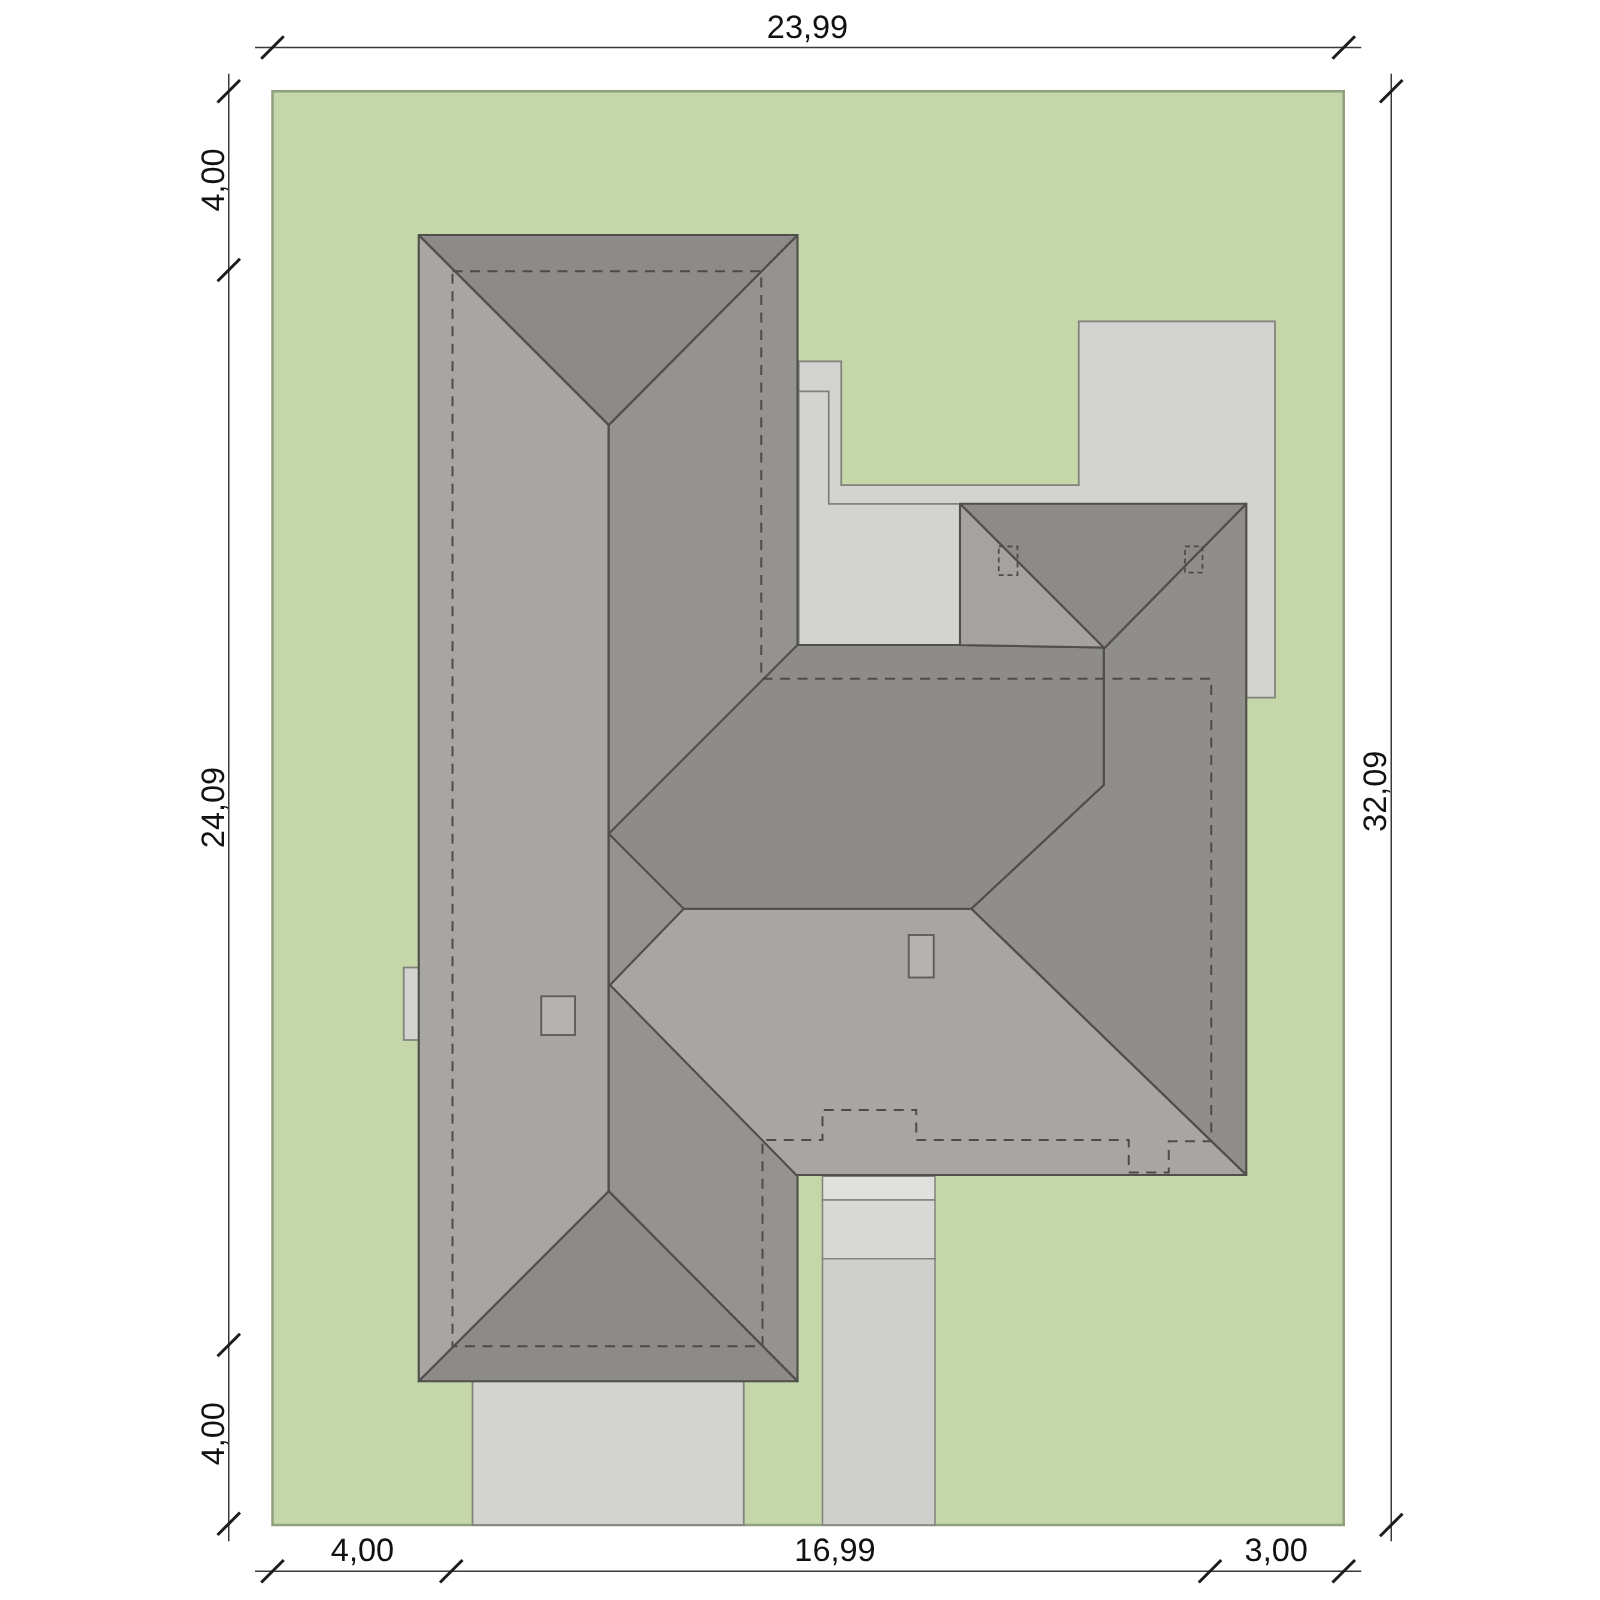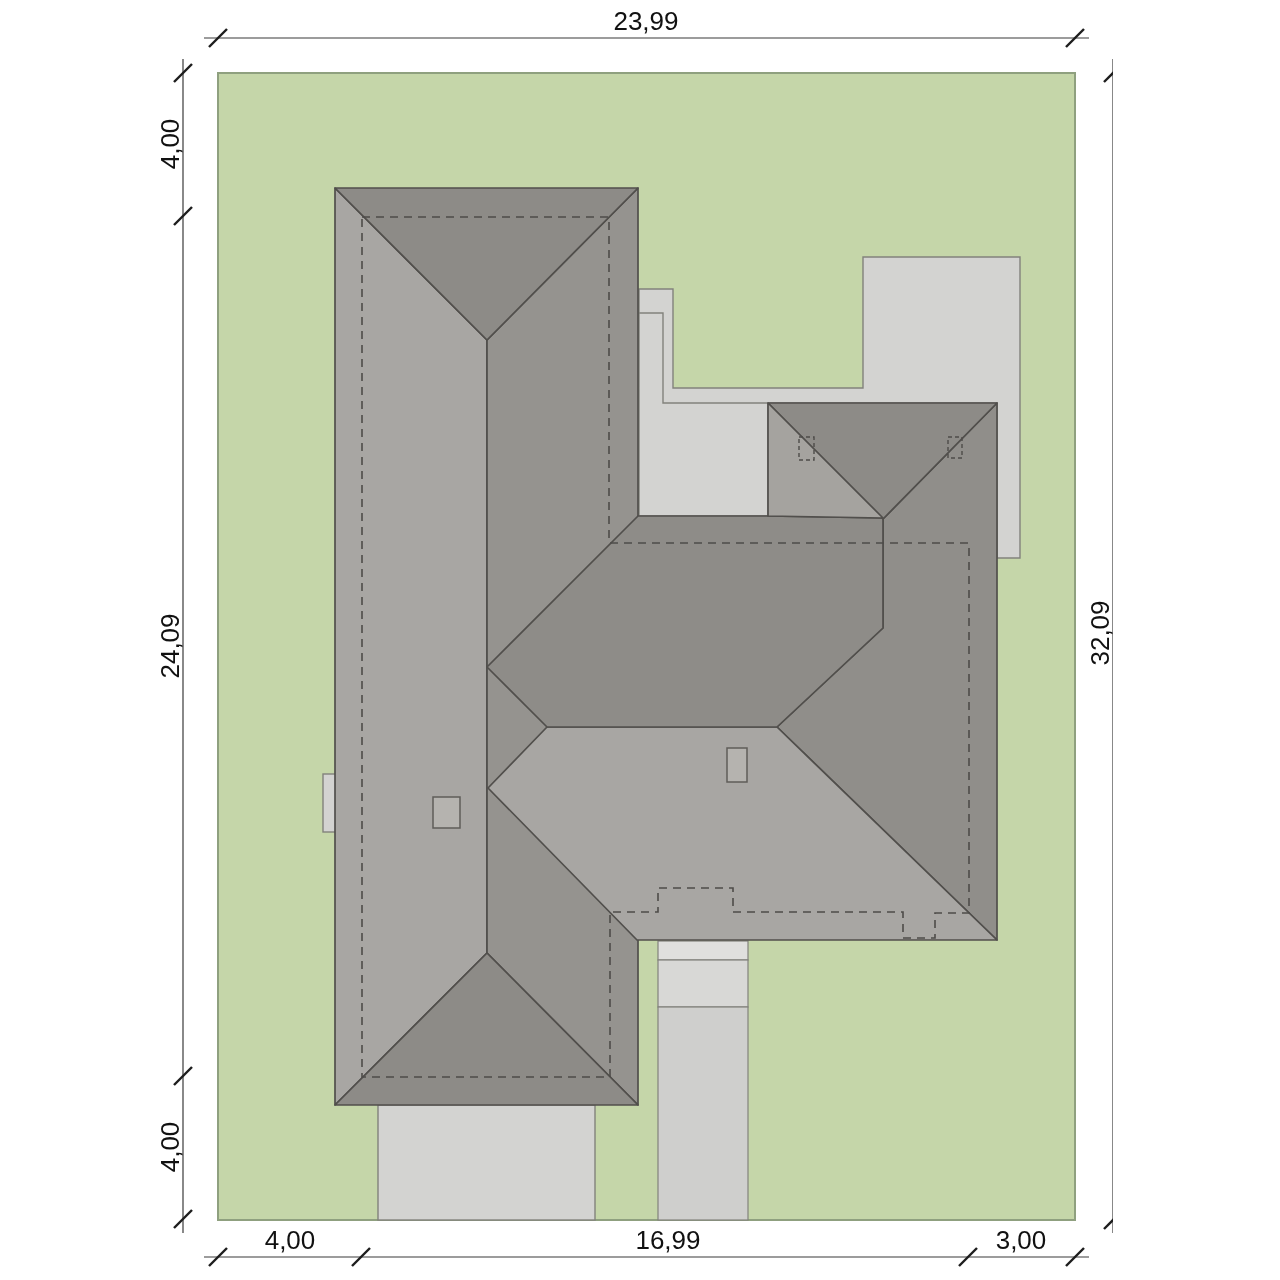"23,99" .canvas { width: 1113px -> 1280px }
